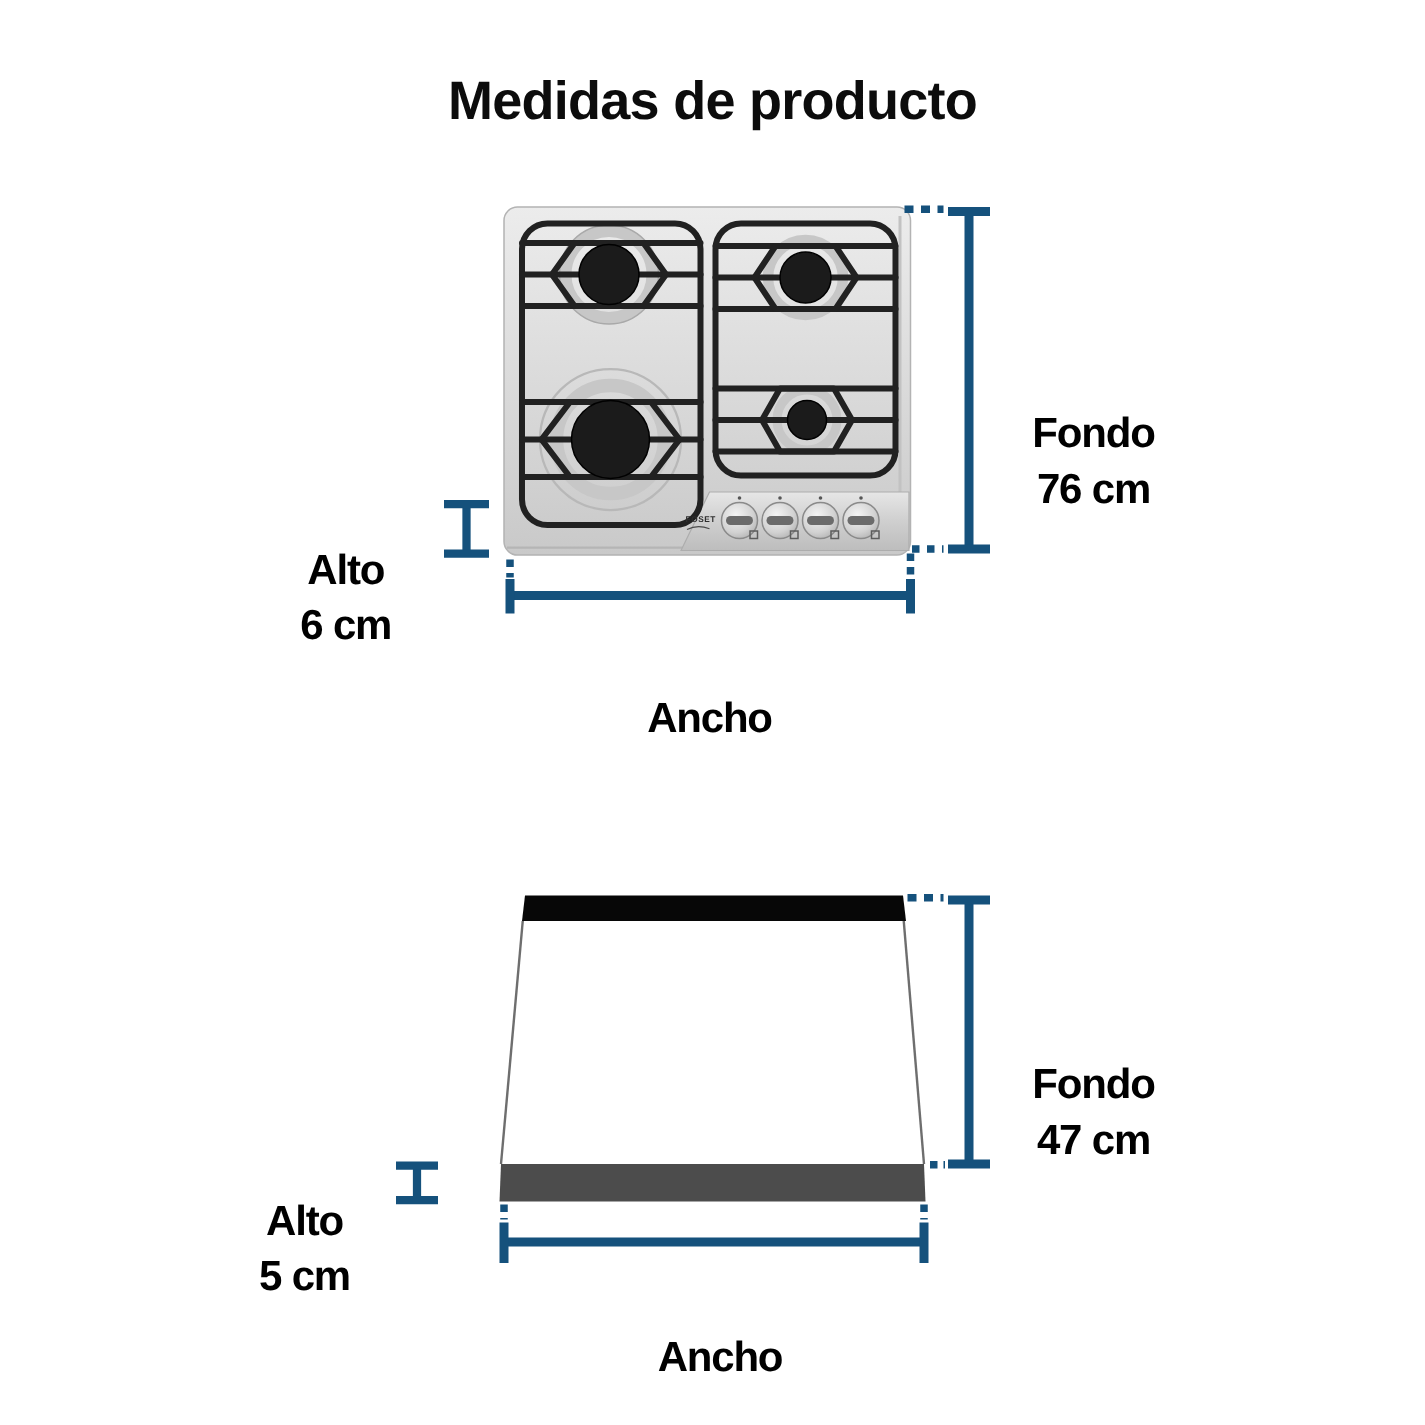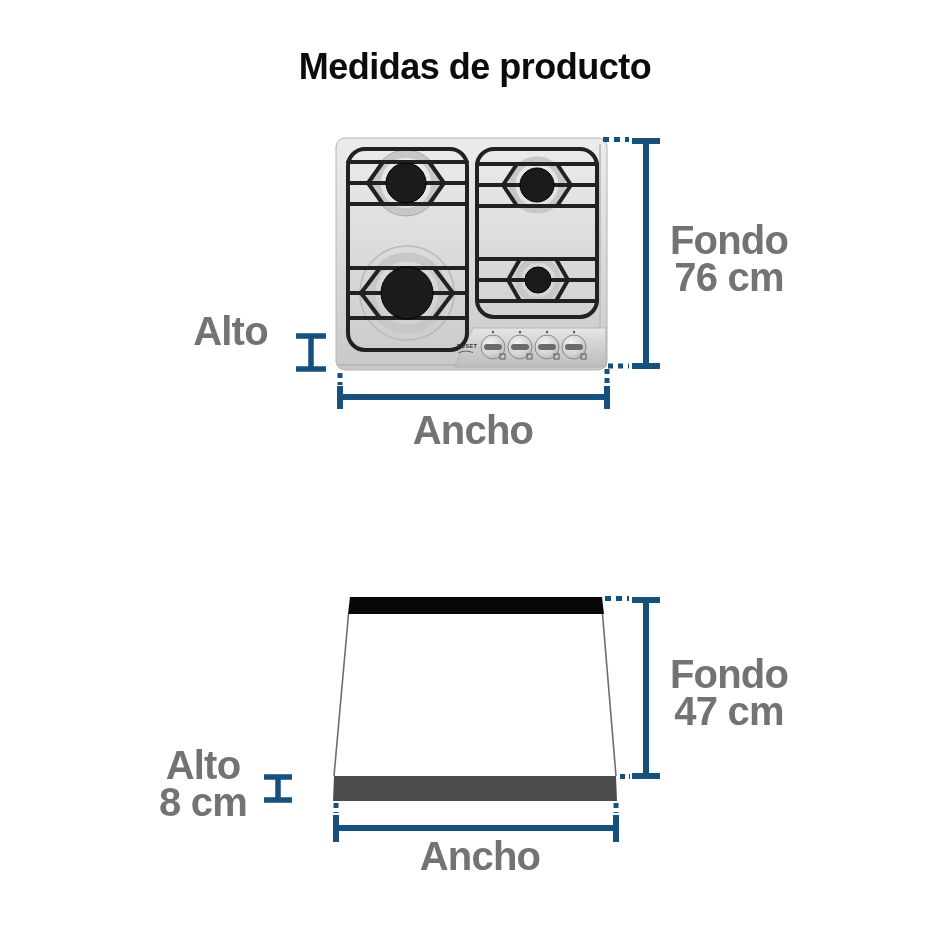"Fondo" .dim-label { color: #737373 -> #000000; font-size: 40px -> 28px; margin-top: none -> 48px }
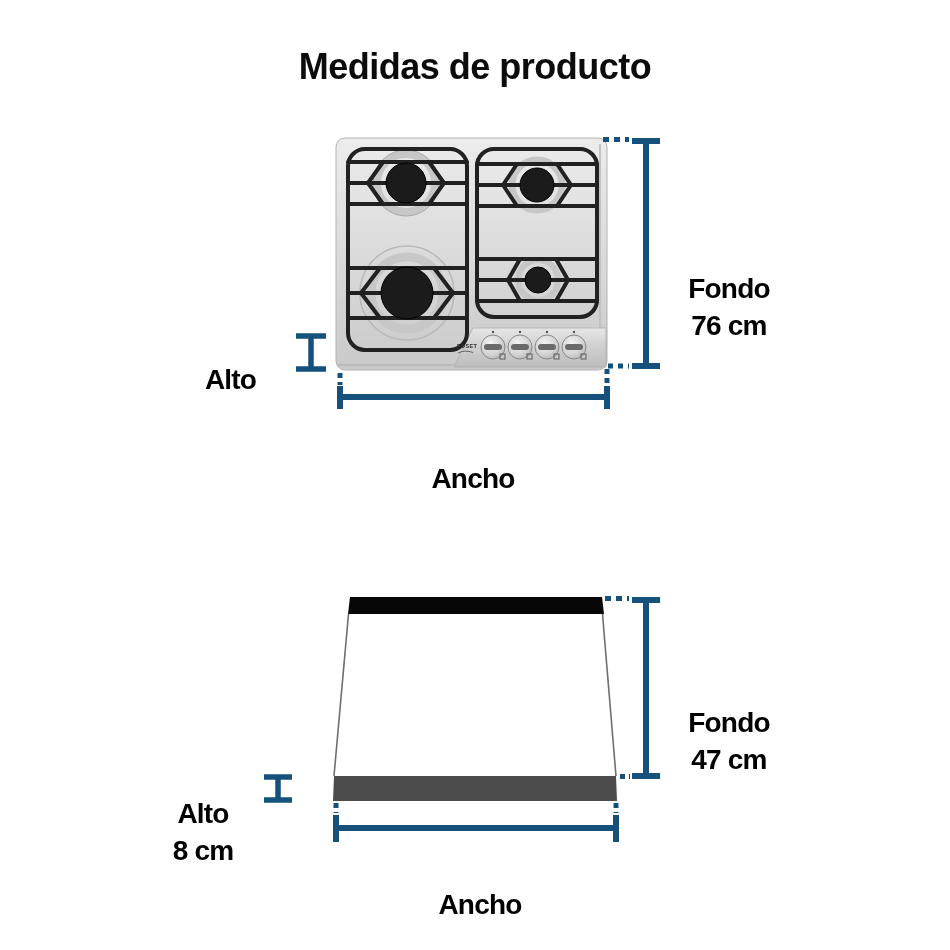"6 cm" div { html: none -> <div>6 cm</div> }
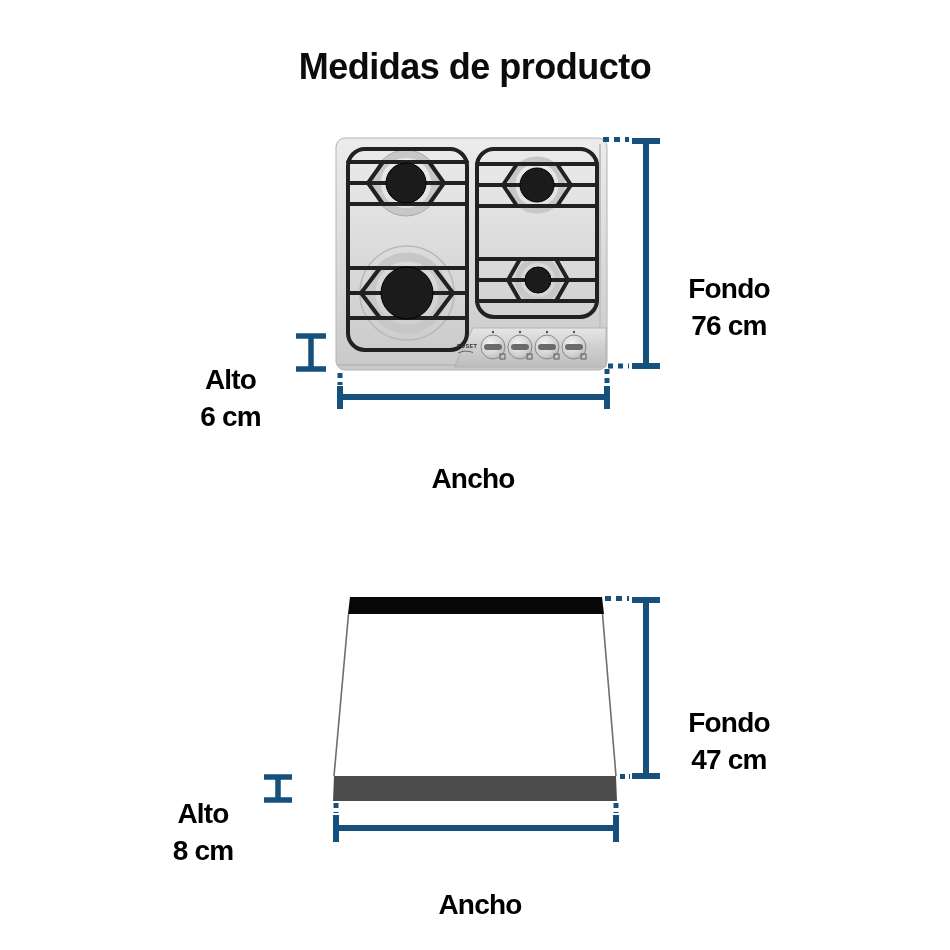"8 cm" div { text: 8 -> 5 }
